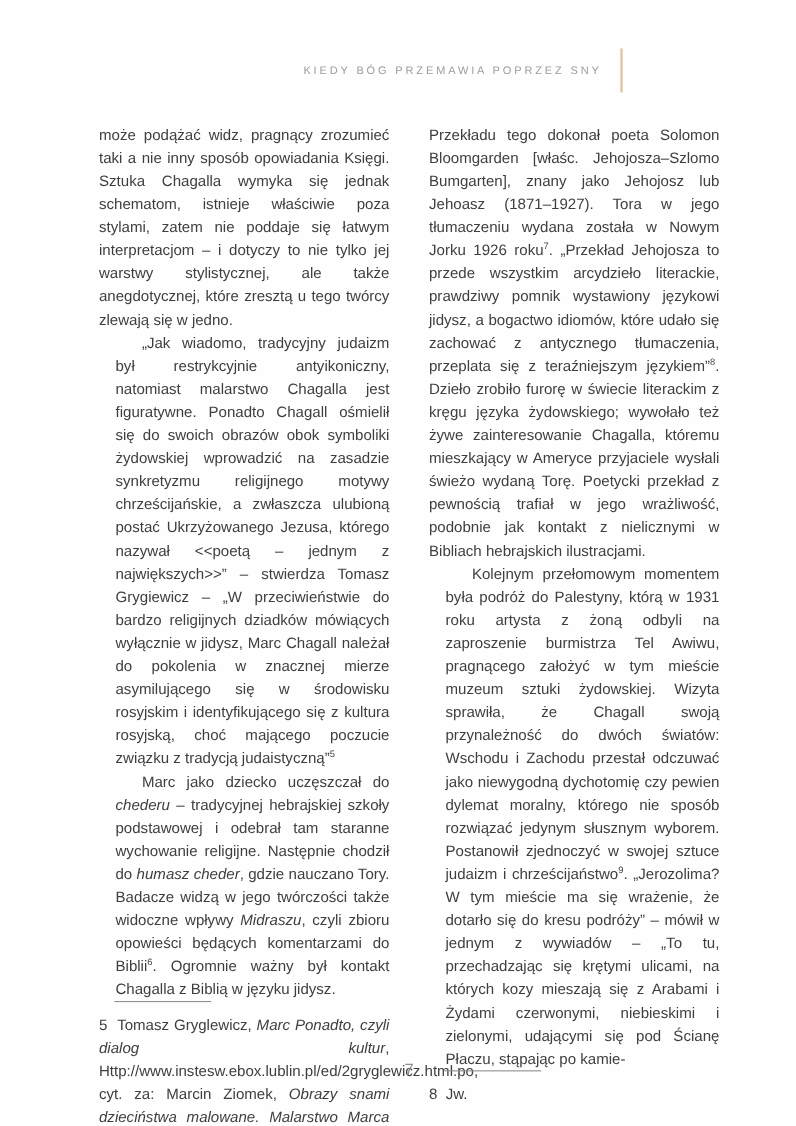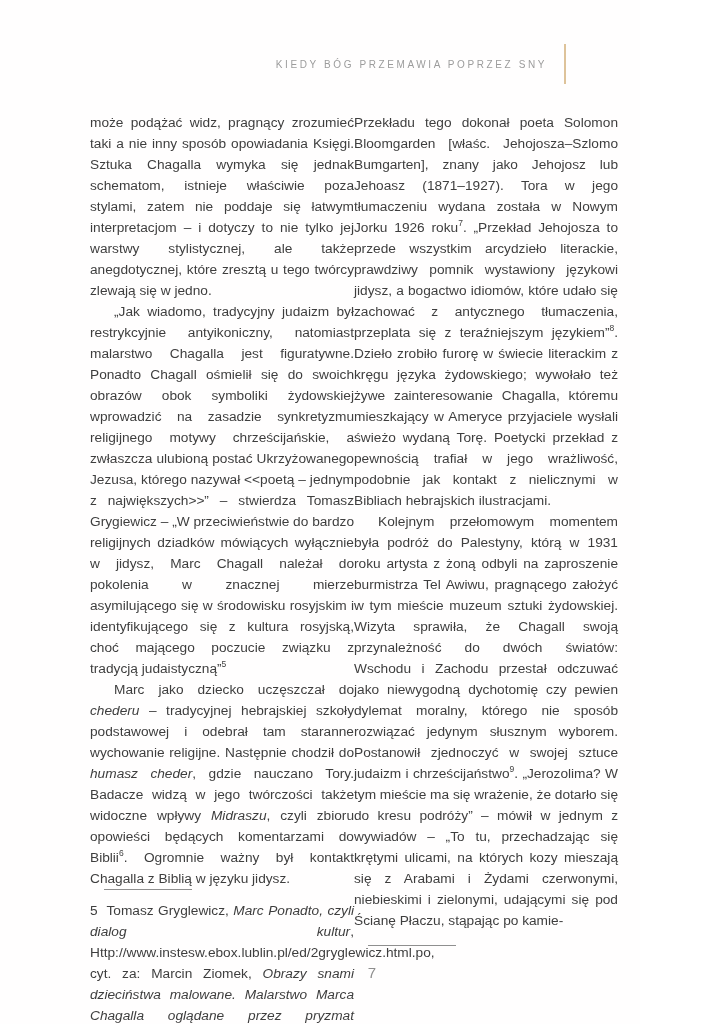"może podążać widz, pragnący zrozumieć" .columns { gap: none -> 36px }
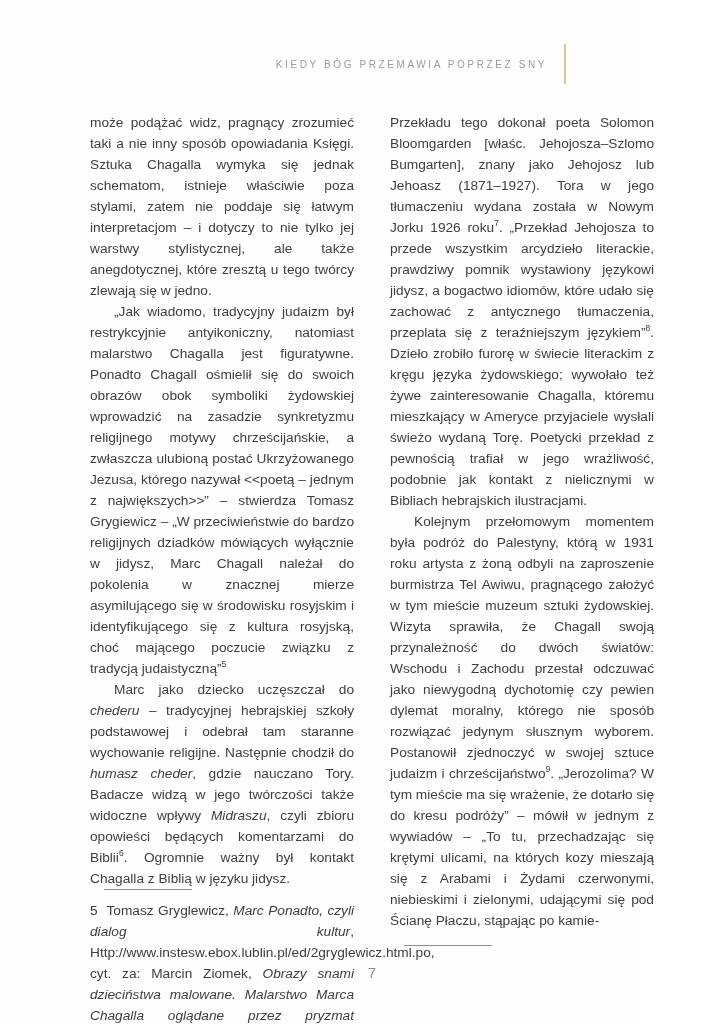"„Jak wiadomo, tradycyjny judaizm był" .col p + p { margin-left: none -> 15px }
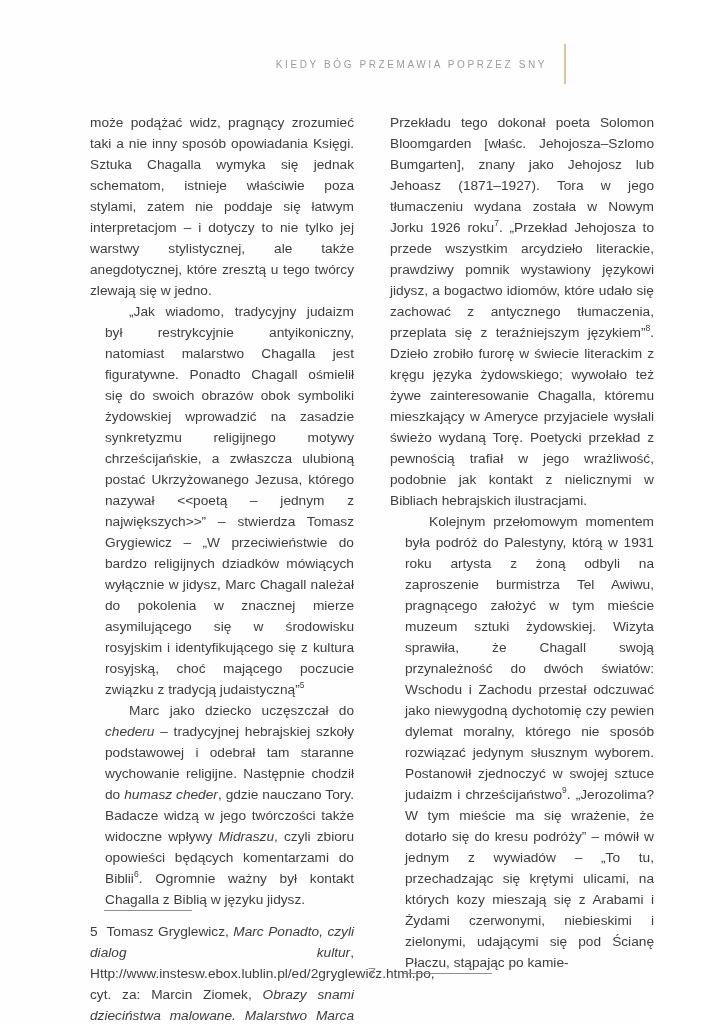"8 Jw." p.footnote { html: none -> <p><span>8</span><span>&nbsp;&nbsp;Jw.</span></p> }
